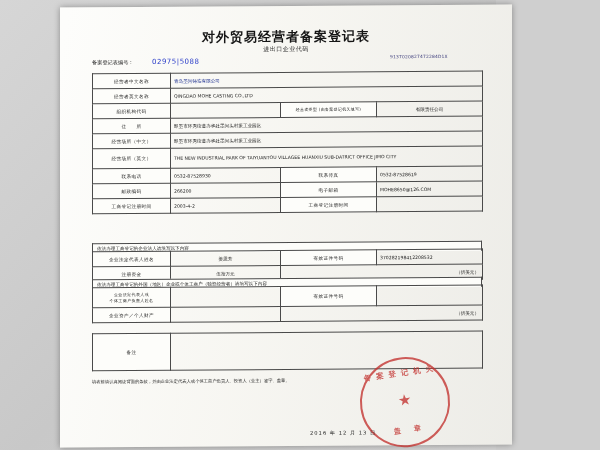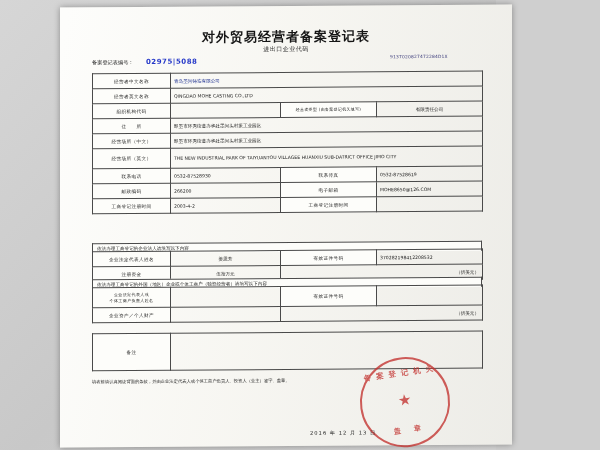"02975|5088" .regno-val { font-weight: bold -> normal; left: 86px -> 92px }
